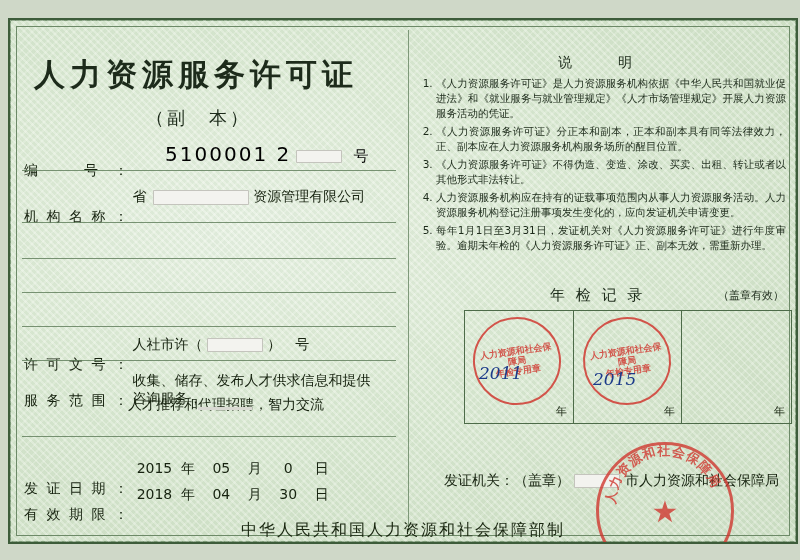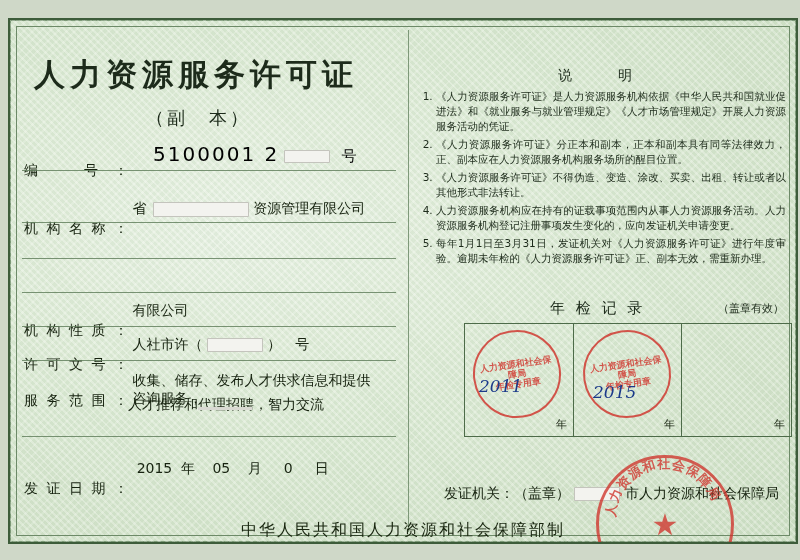"说 明" #right { top: 17px -> 4px }
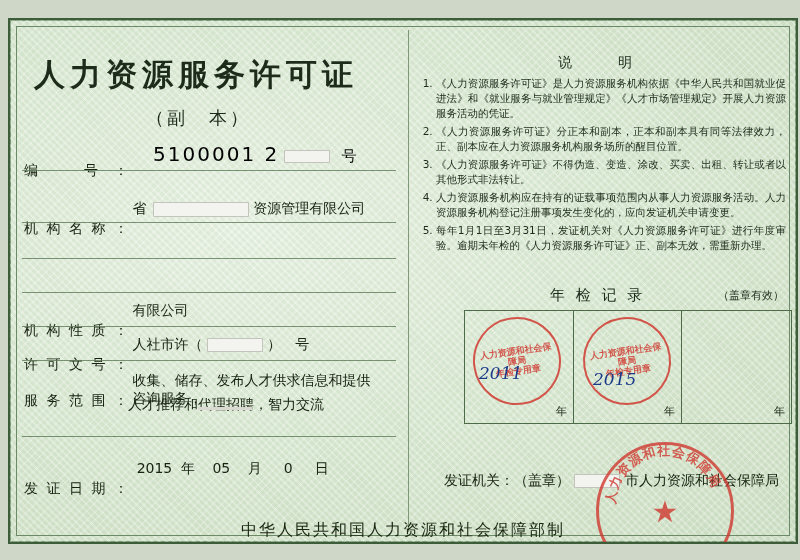"5100001 2" #no-val { margin-left: 20px -> 32px }
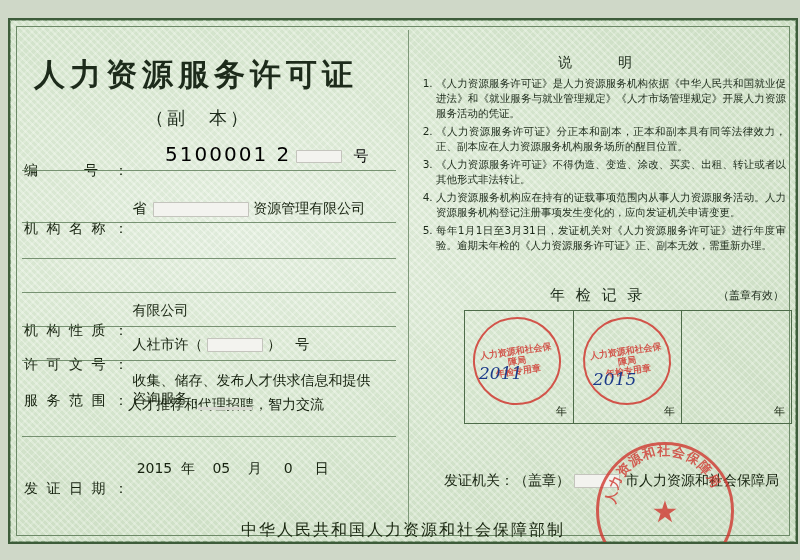"机构名称： 省 资源管理有限公司" div.row { top: 180px -> 168px }
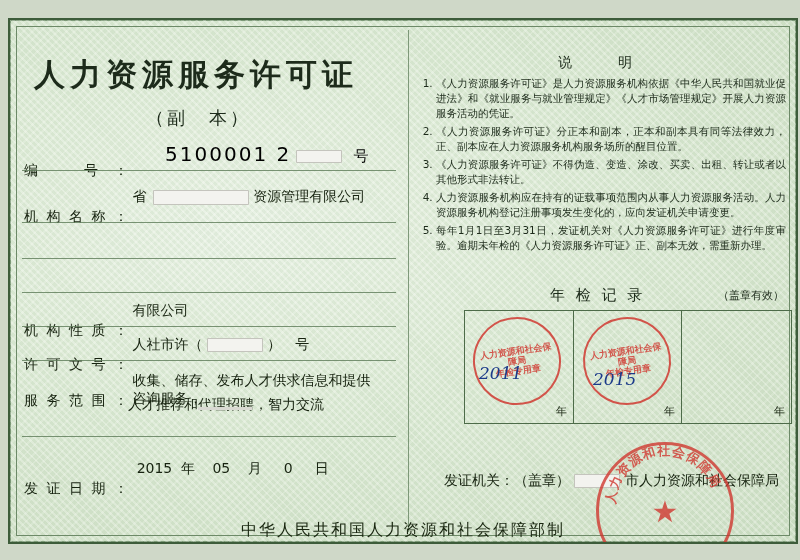"机构性质： 有限公司" div.row { html: <div> <span>机构性质：</span> <span>有限公司</span> </div> -> none }
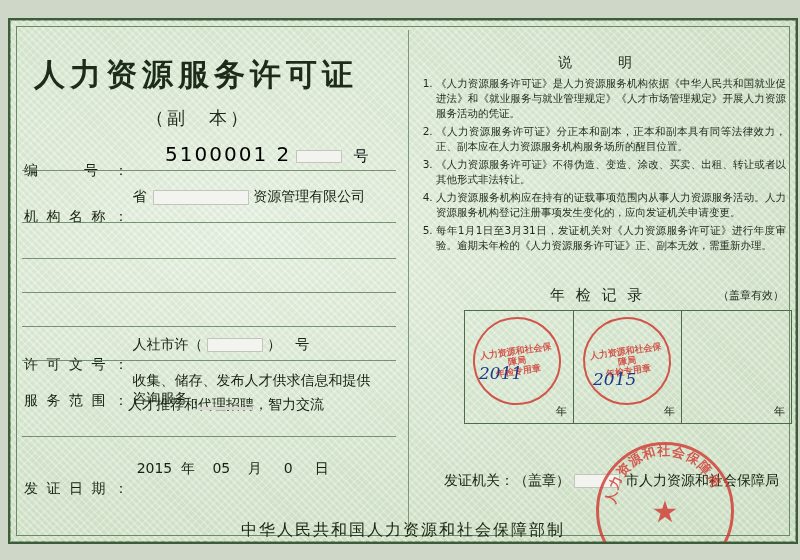"有效期限： 2018 年 04 月" div.date-row { html: none -> <div> <span>有效期限：</span> <span>2018</span> <span>年</span> <span>04</span> <span>月</span> <span>30</span> <span>日</span> </div> }
